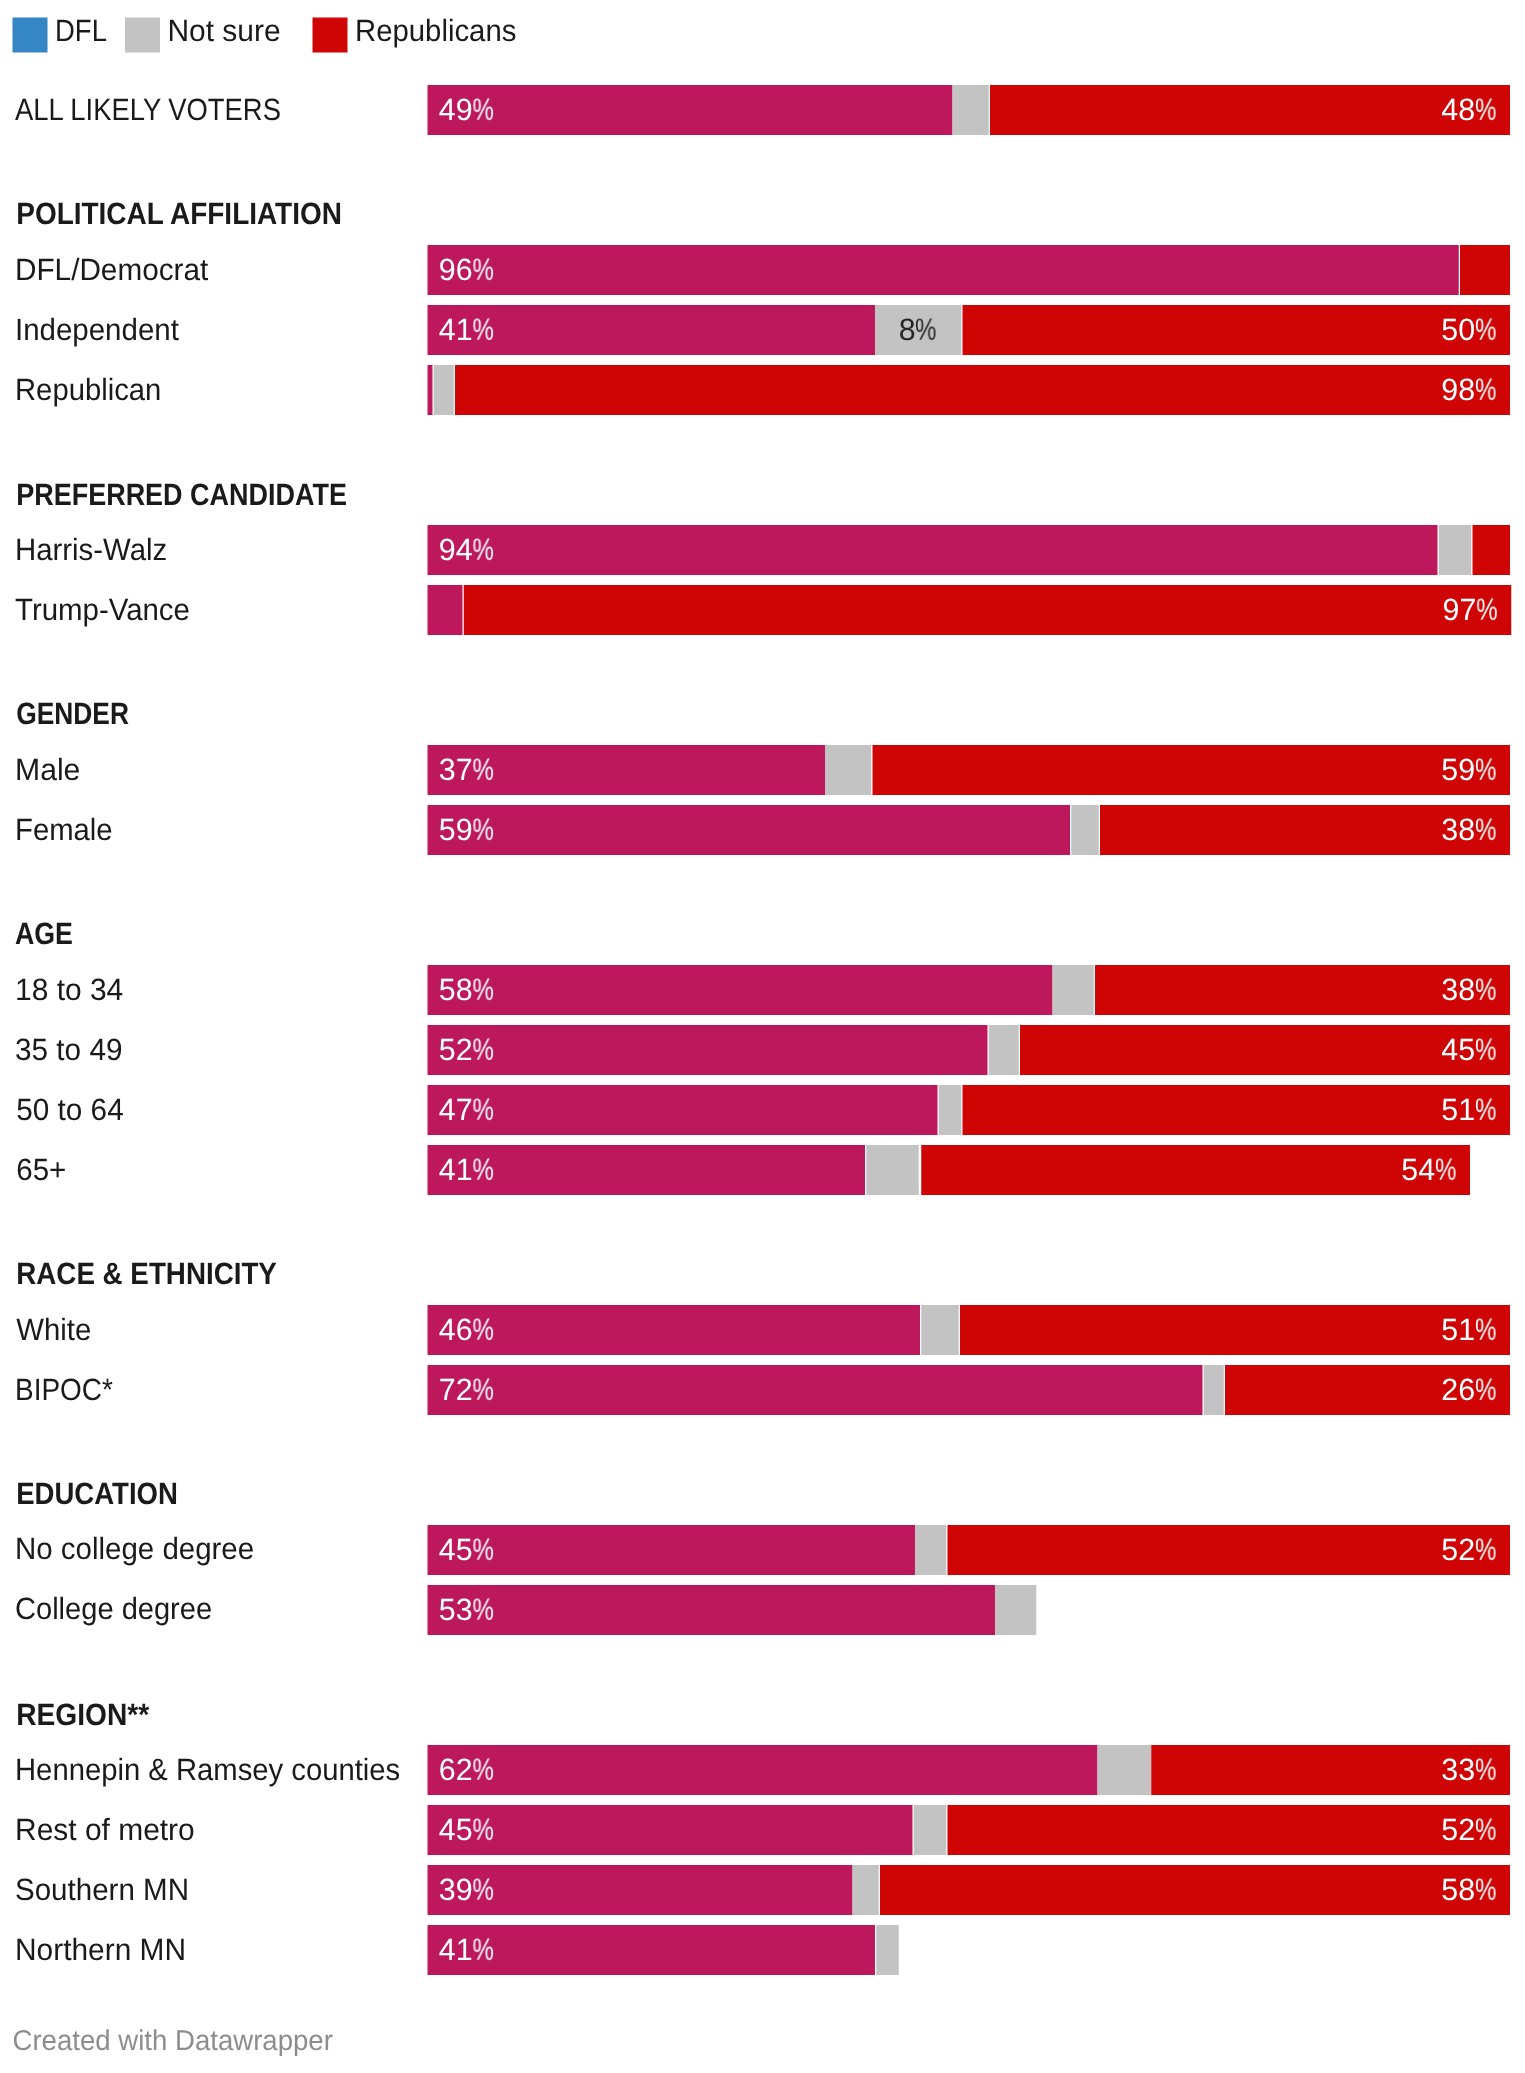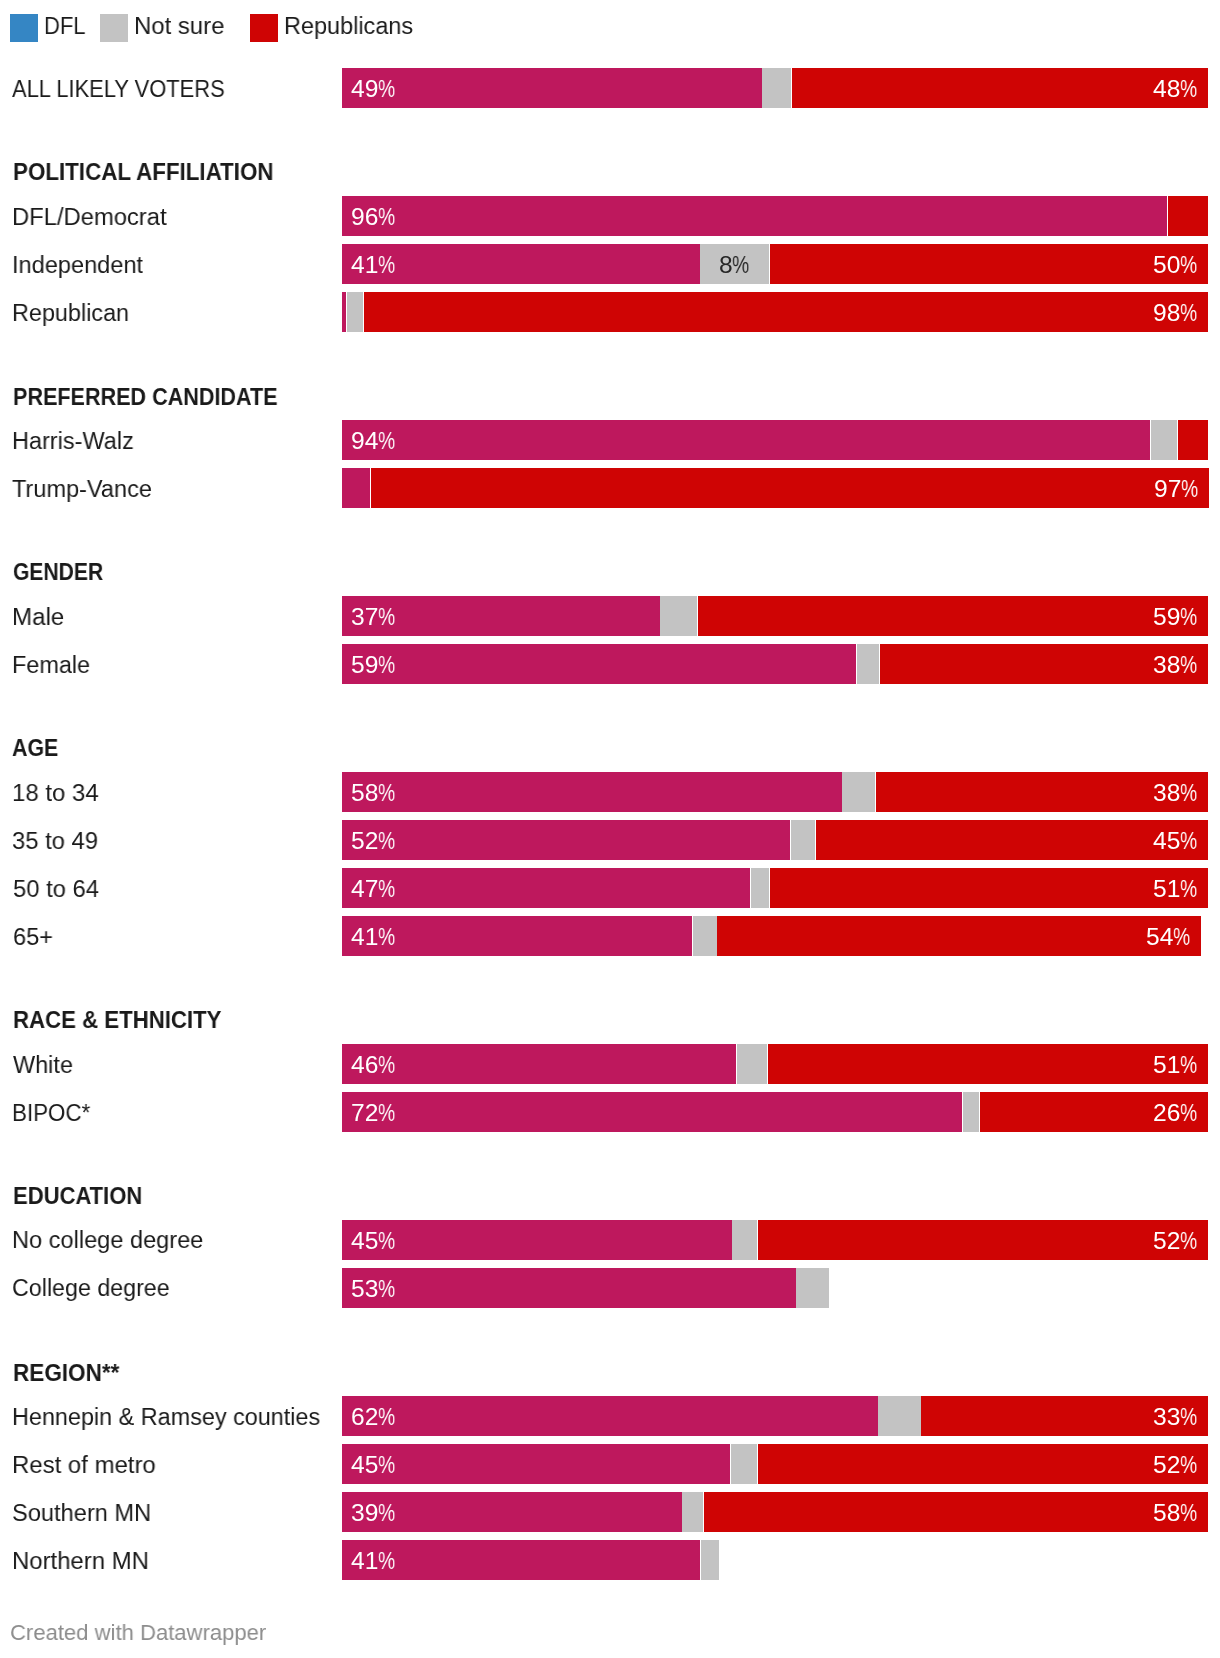"54%" div.seg { left: 375px -> 395px; width: 484px -> 439px }
